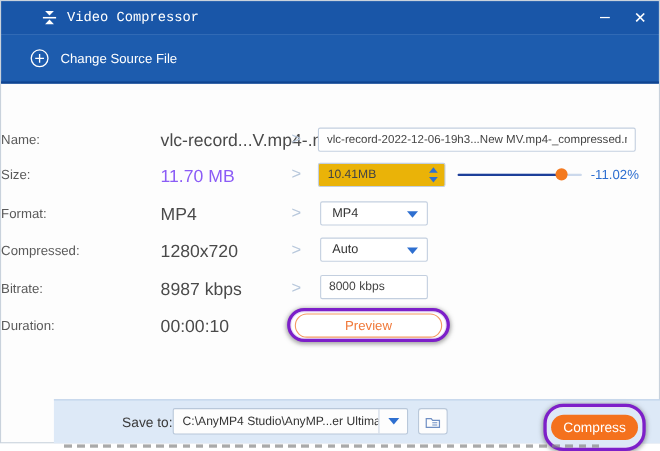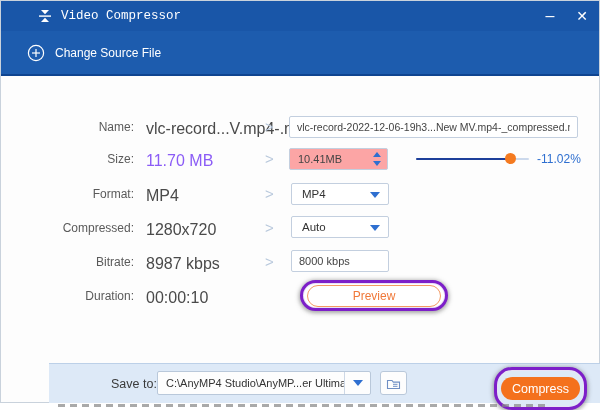"Name:" .flabel { text-align: right -> none }
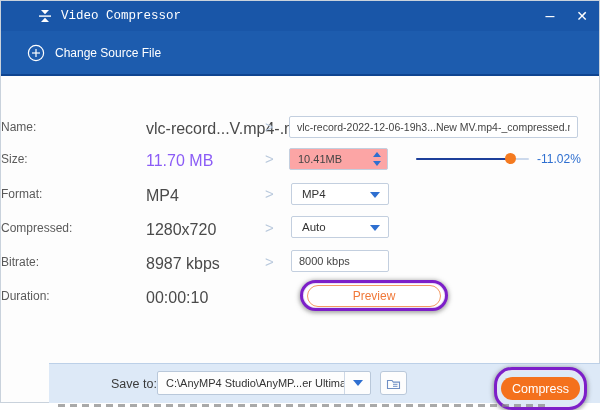"10.41MB" .spinner { background: #fca5a5 -> #eab308; width: 99px -> 116px }
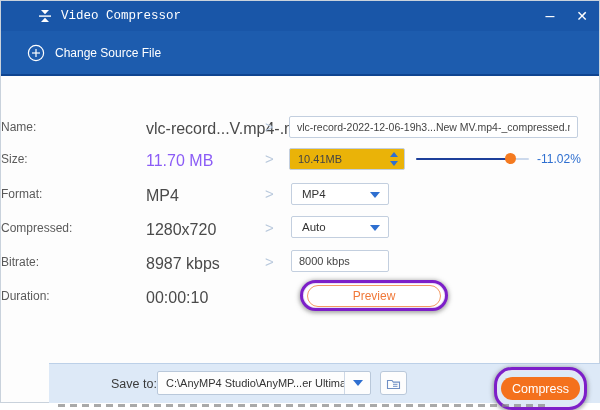"Preview" .ring-preview { margin-left: 39px -> none }
